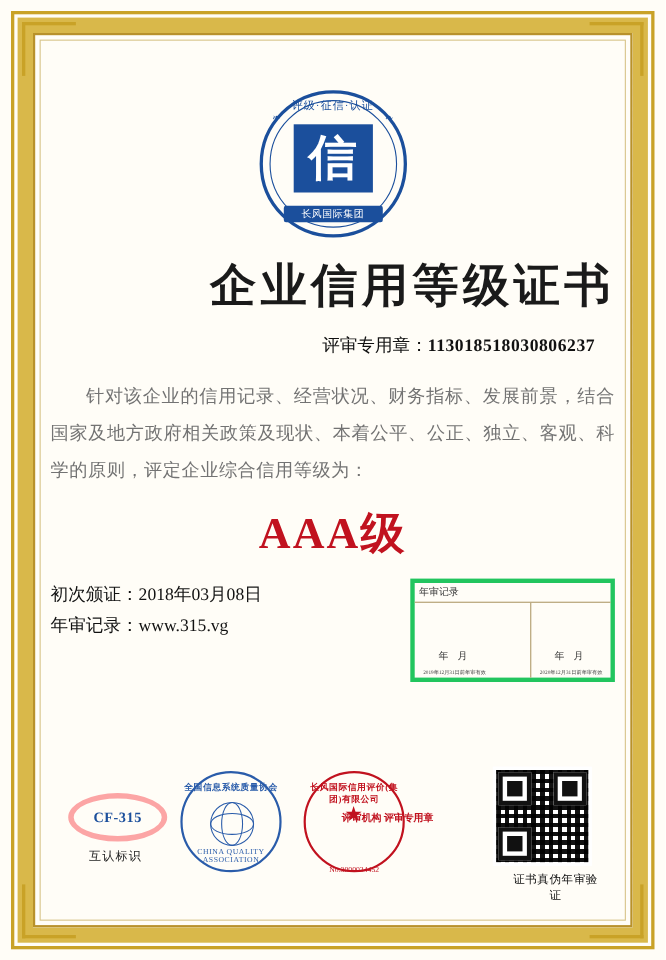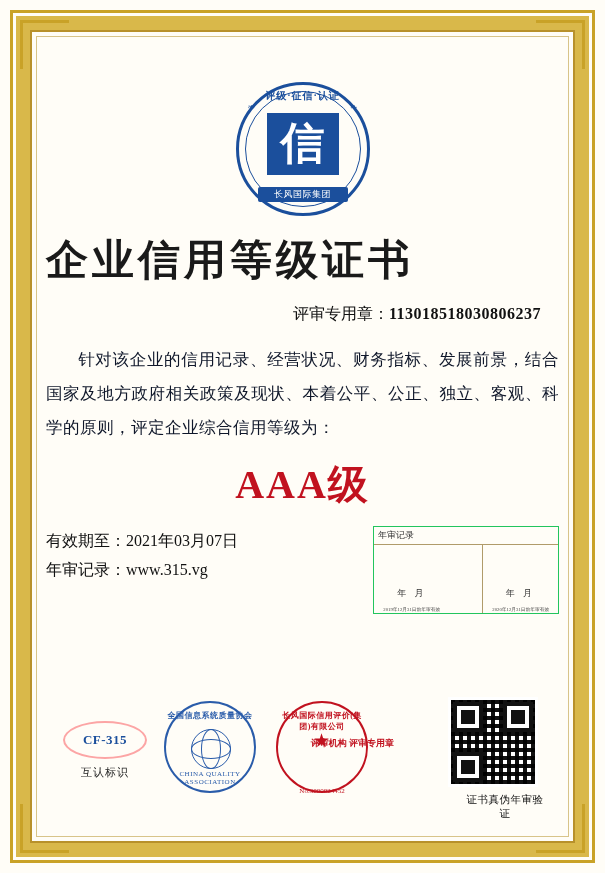"评级·征信·认证" .emblem-top-text { font-weight: bold -> normal }
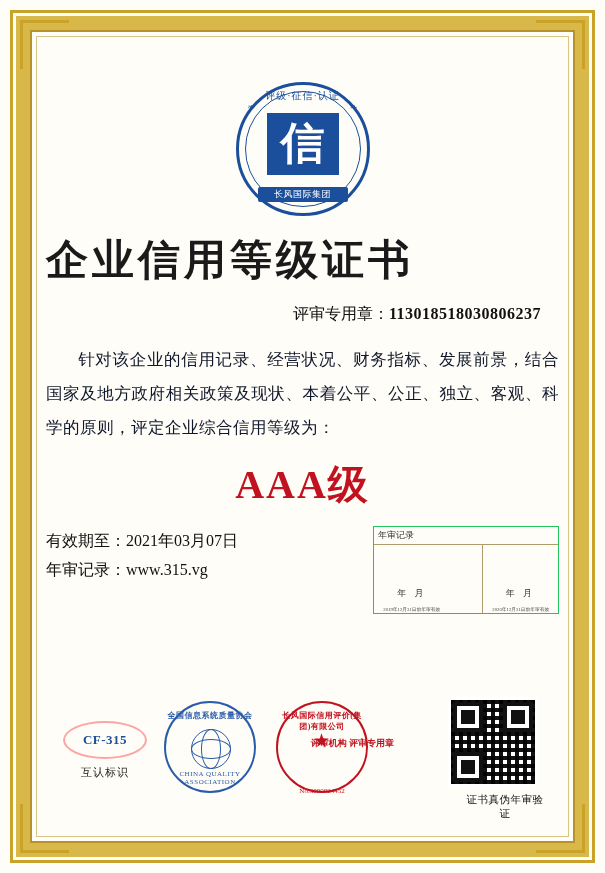"企业信用等级证书" .main-title { text-align: left -> right }
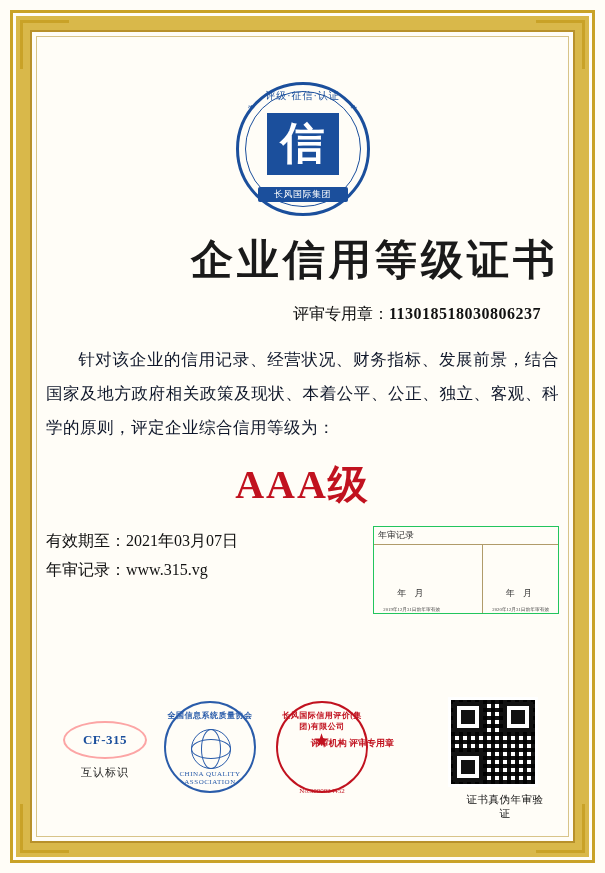"针对该企业的信用记录、经营状况、财务指标、发展前景，结合国家及地方政府相关政策及" .body-text { color: #0f172a -> #737373 }
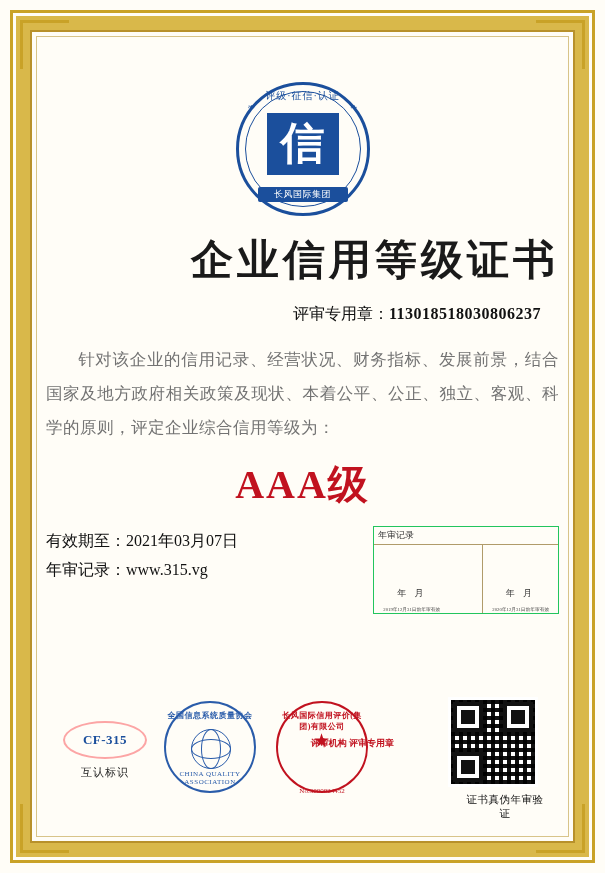"初次颁证：2018年03月08日" div { html: none -> <div>初次颁证：2018年03月08日</div> }
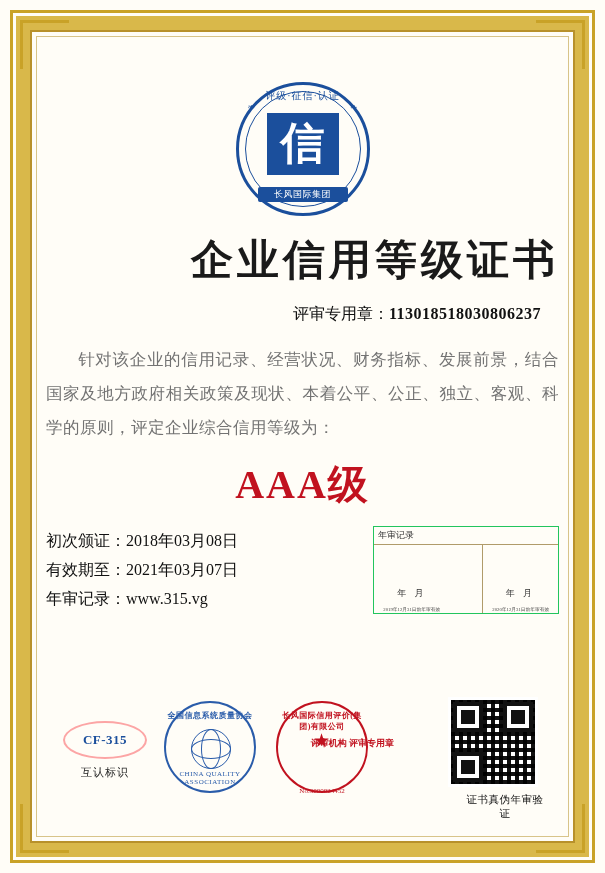"年审记录" .review-box { border: 1px solid #22c55e -> 4px solid #22c55e }
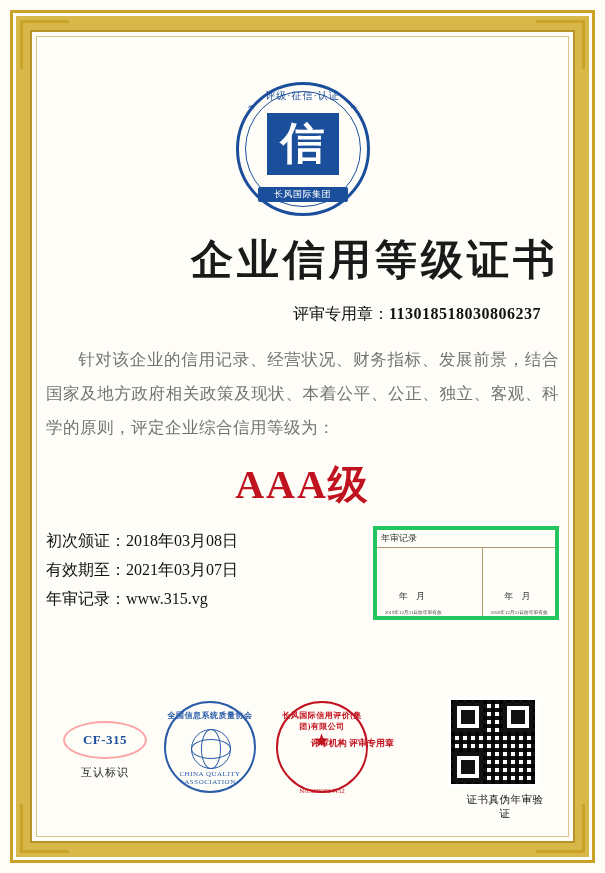"有效期至：2021年03月07日" div { html: <div>有效期至：2021年03月07日</div> -> none }
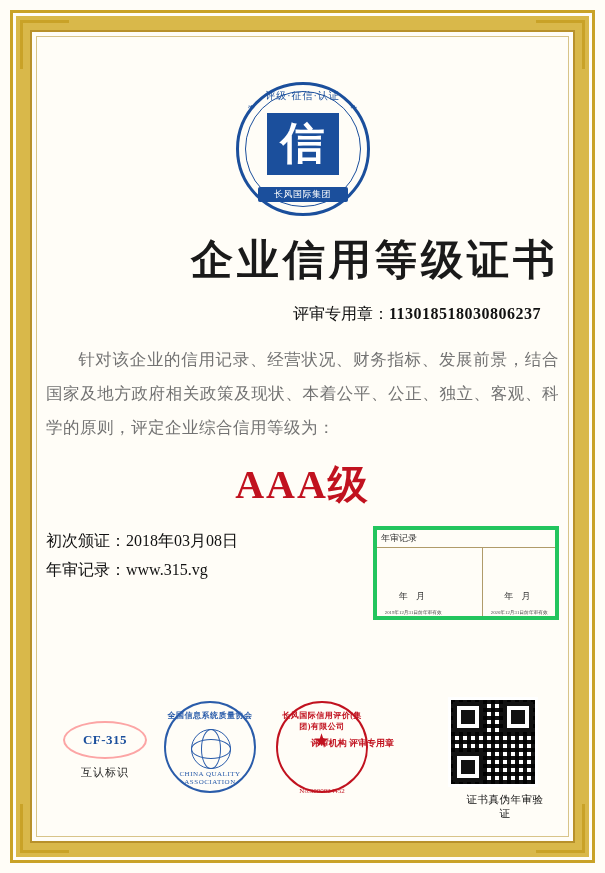"CF-315" .cf-oval { border: 2px solid #fca5a5 -> 5px solid #fca5a5 }
